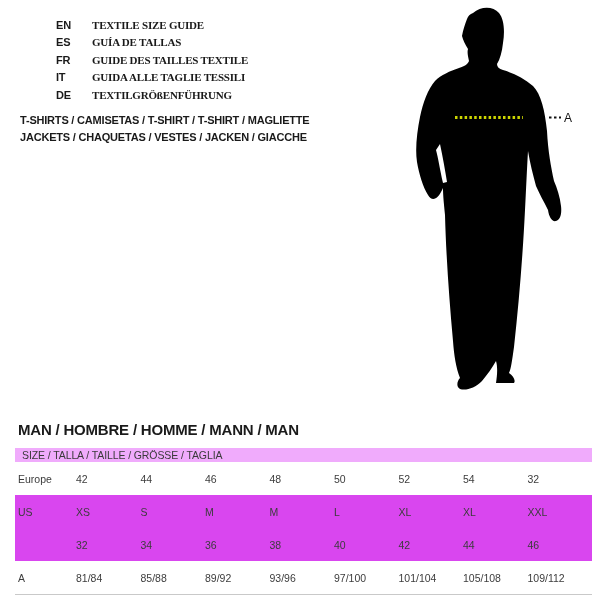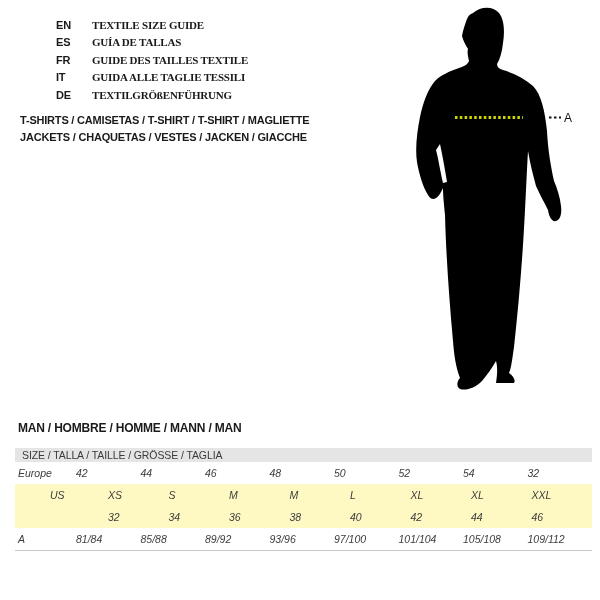"MAN / HOMBRE / HOMME" .section-title { font-size: 12px -> 15px }
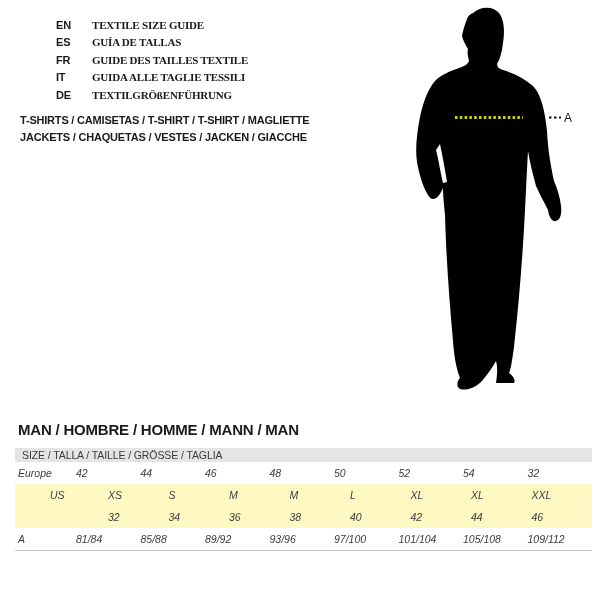"SIZE / TALLA / TAILLE" .table-header { background: #e5e5e5 -> #f0abfc }
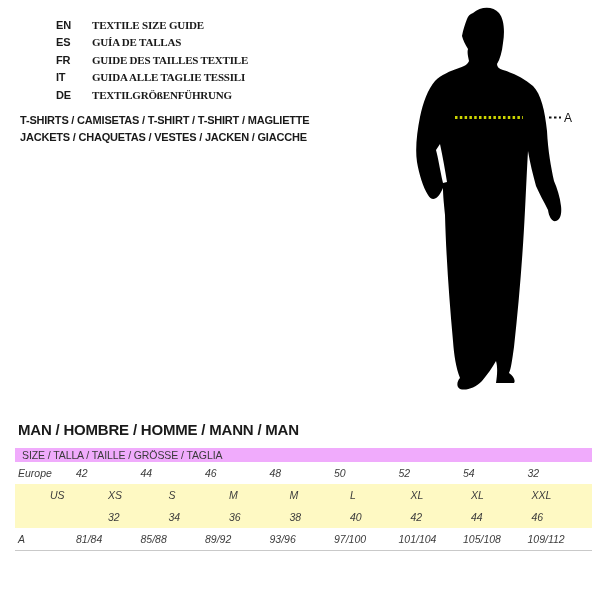"Europe" .trow { font-style: italic -> none; height: 22px -> 33px }
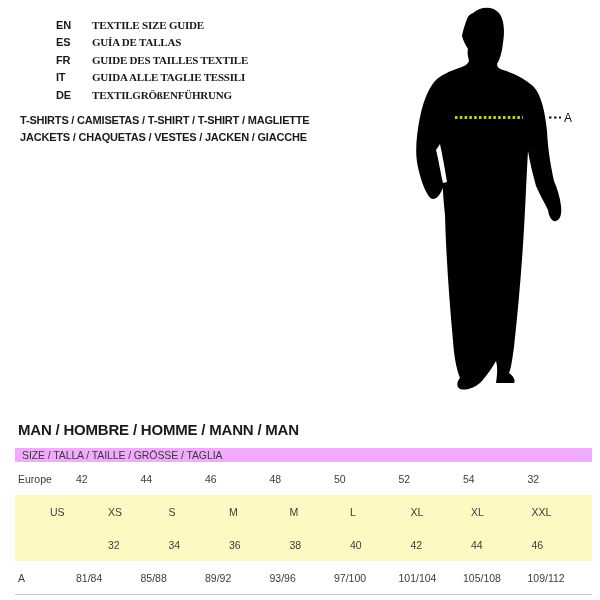"US" .trow.gray { background: #fef9c3 -> #d946ef; padding-left: 32px -> none }
